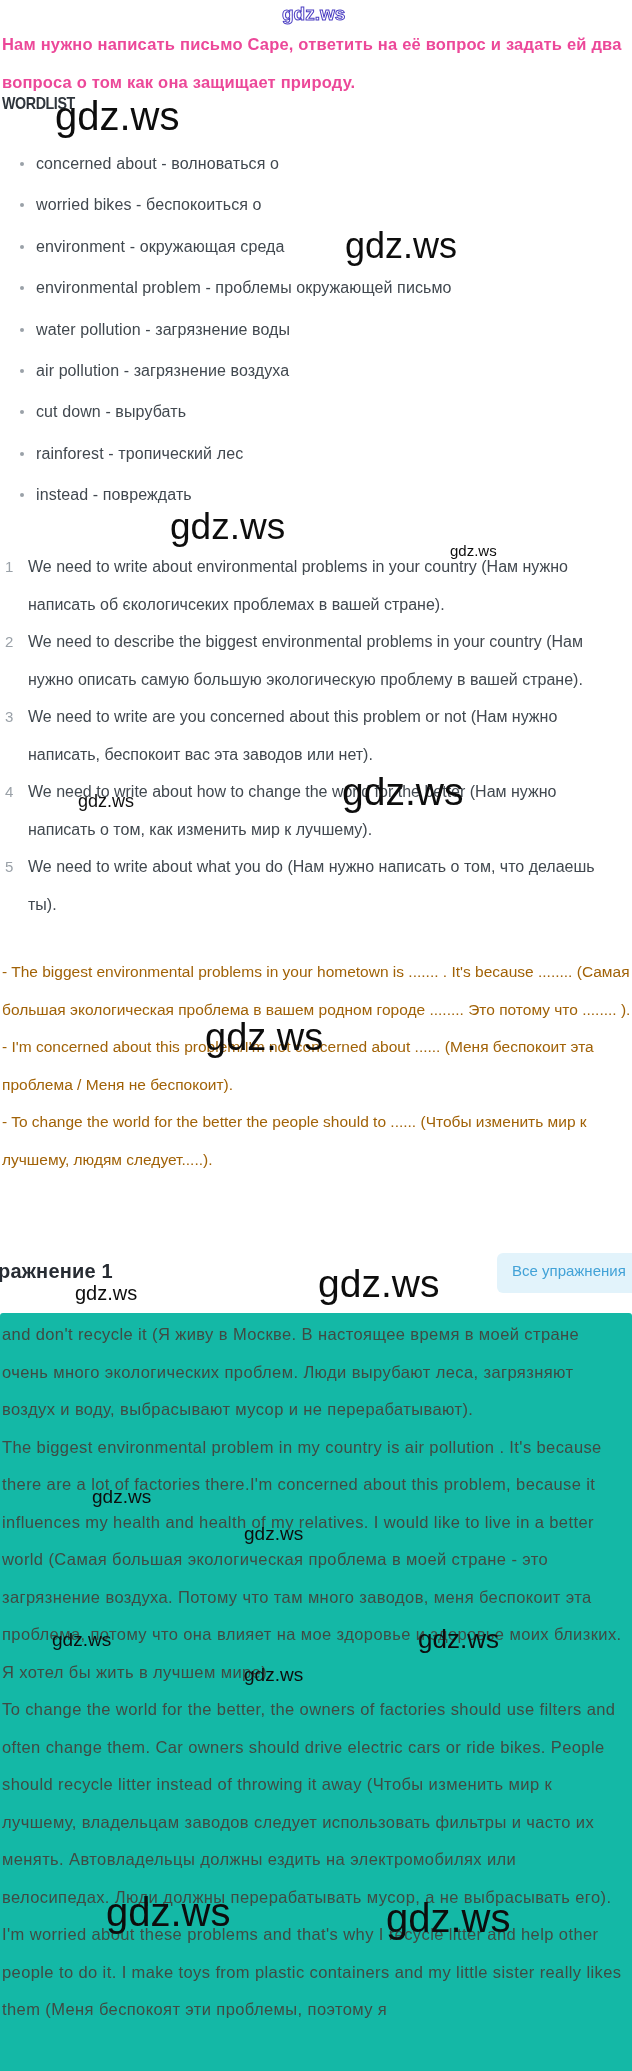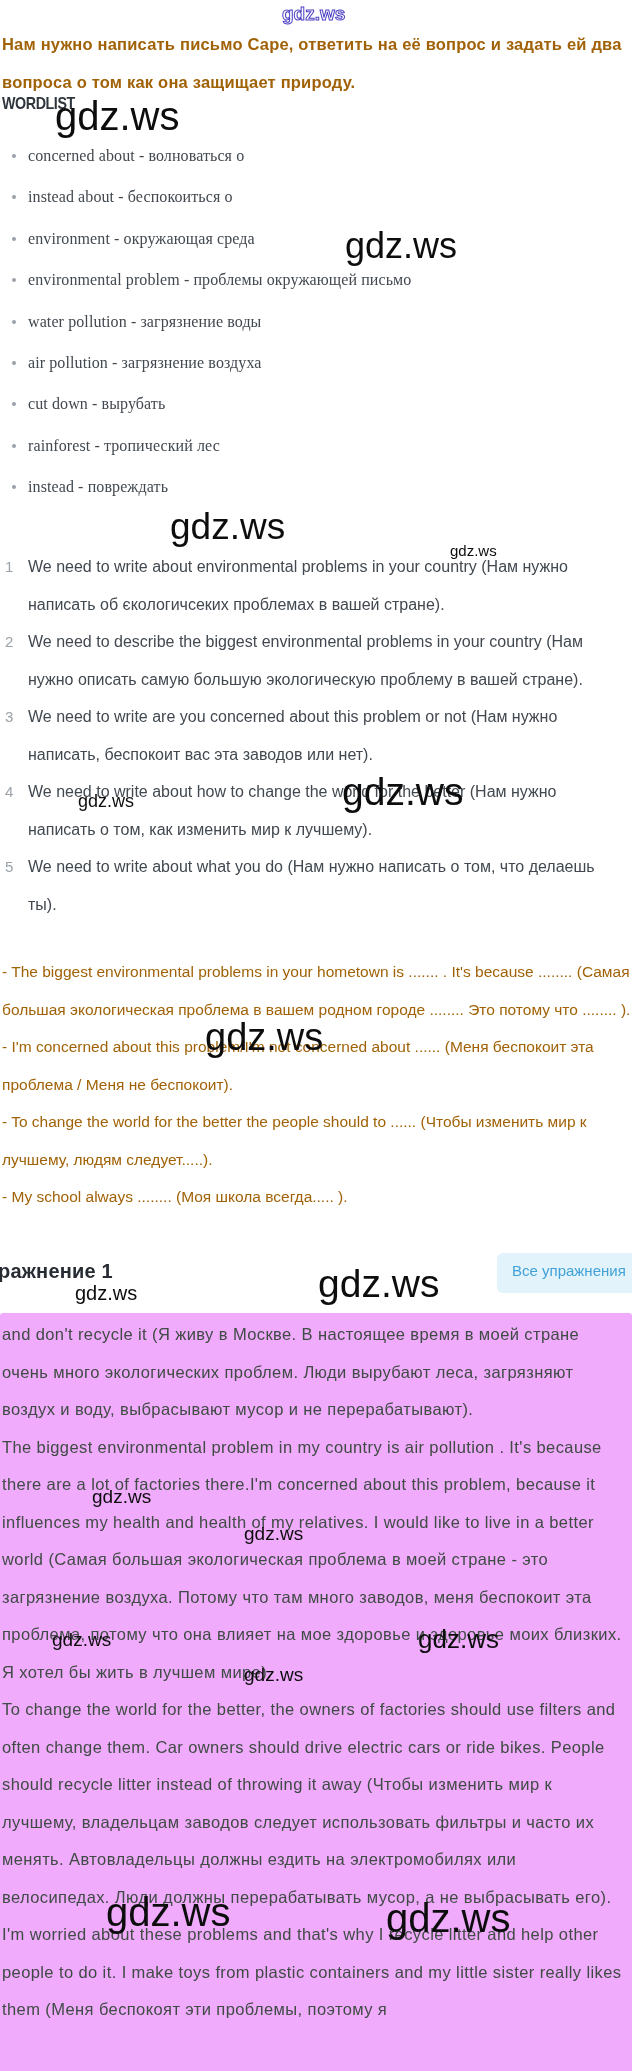"Нам нужно написать письмо Саре," .intro { color: #a16207 -> #ec4899 }
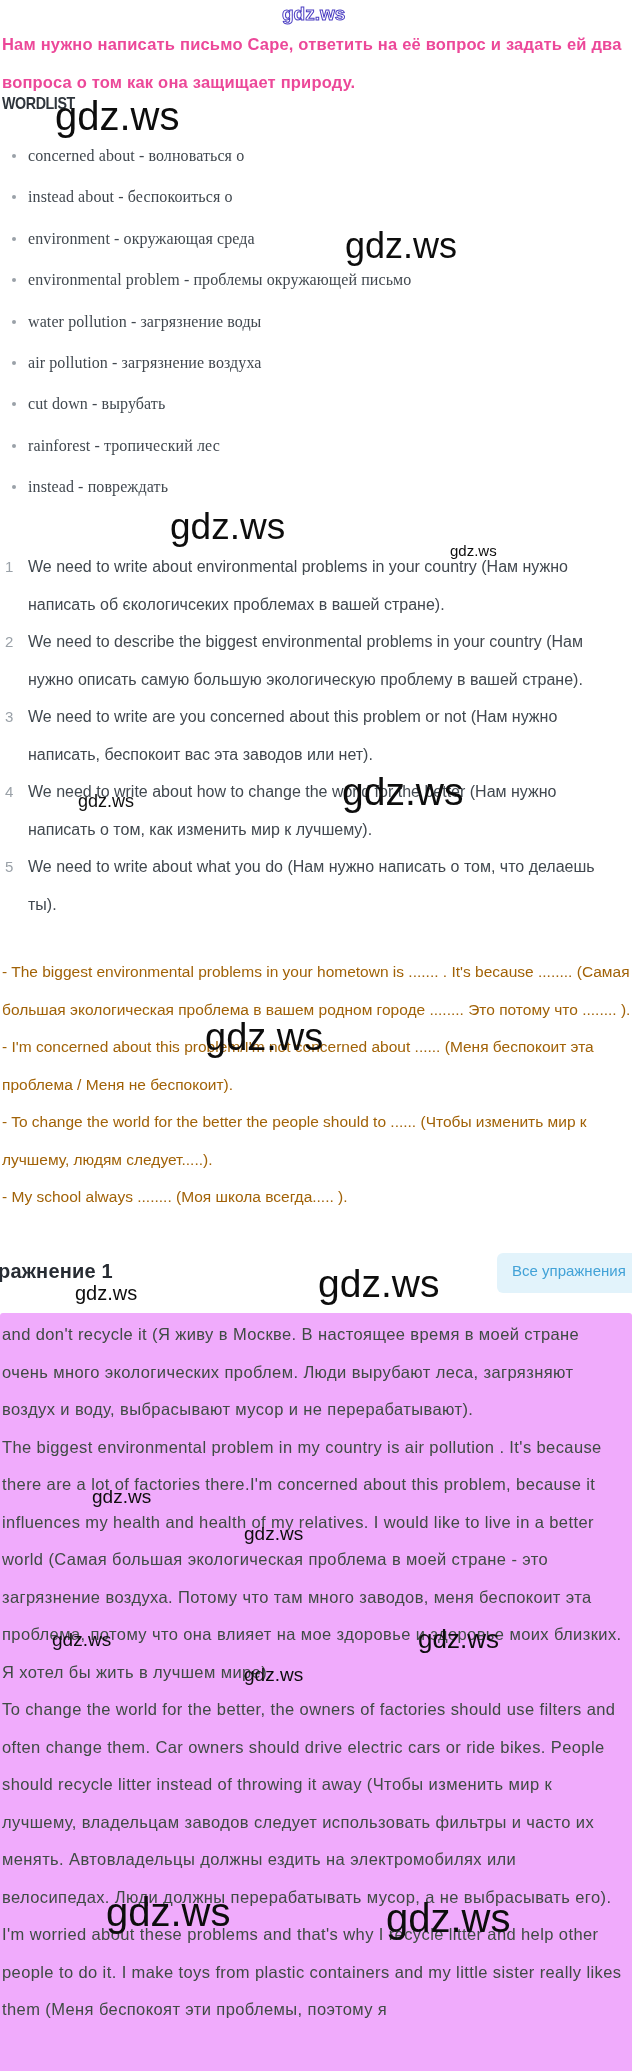"concerned about - волноваться о" .wordlist { font-family: Liberation Serif, serif -> none; margin: 0 -> 8px }
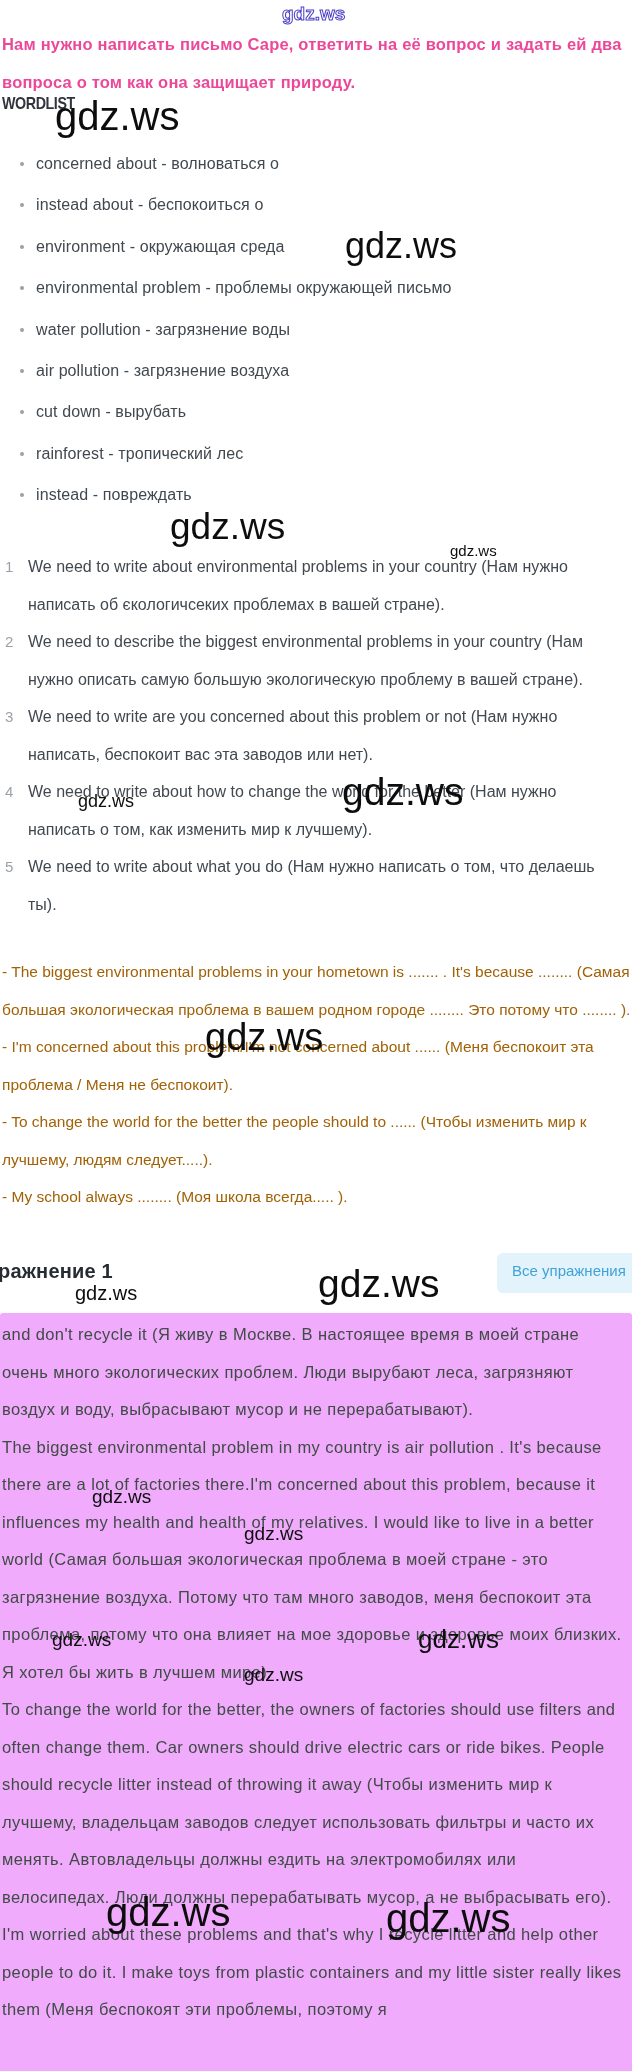"instead about - беспокоиться о" li { text: instead about -> worried bikes }
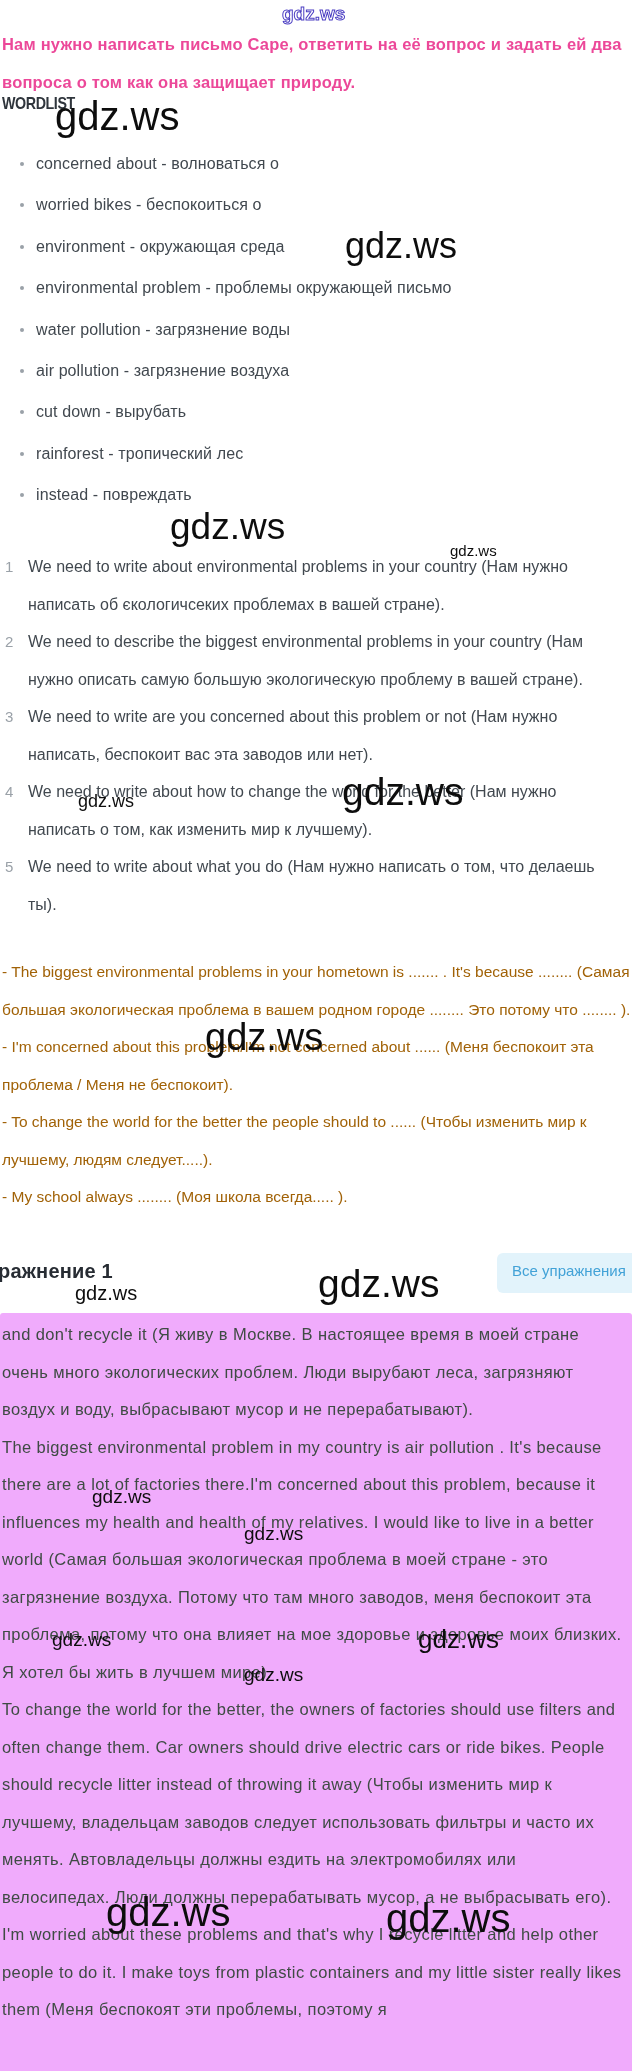"- My school always ........" p { html: <p>- My school always ........ (Моя школа всегда..... ).</p> -> none }
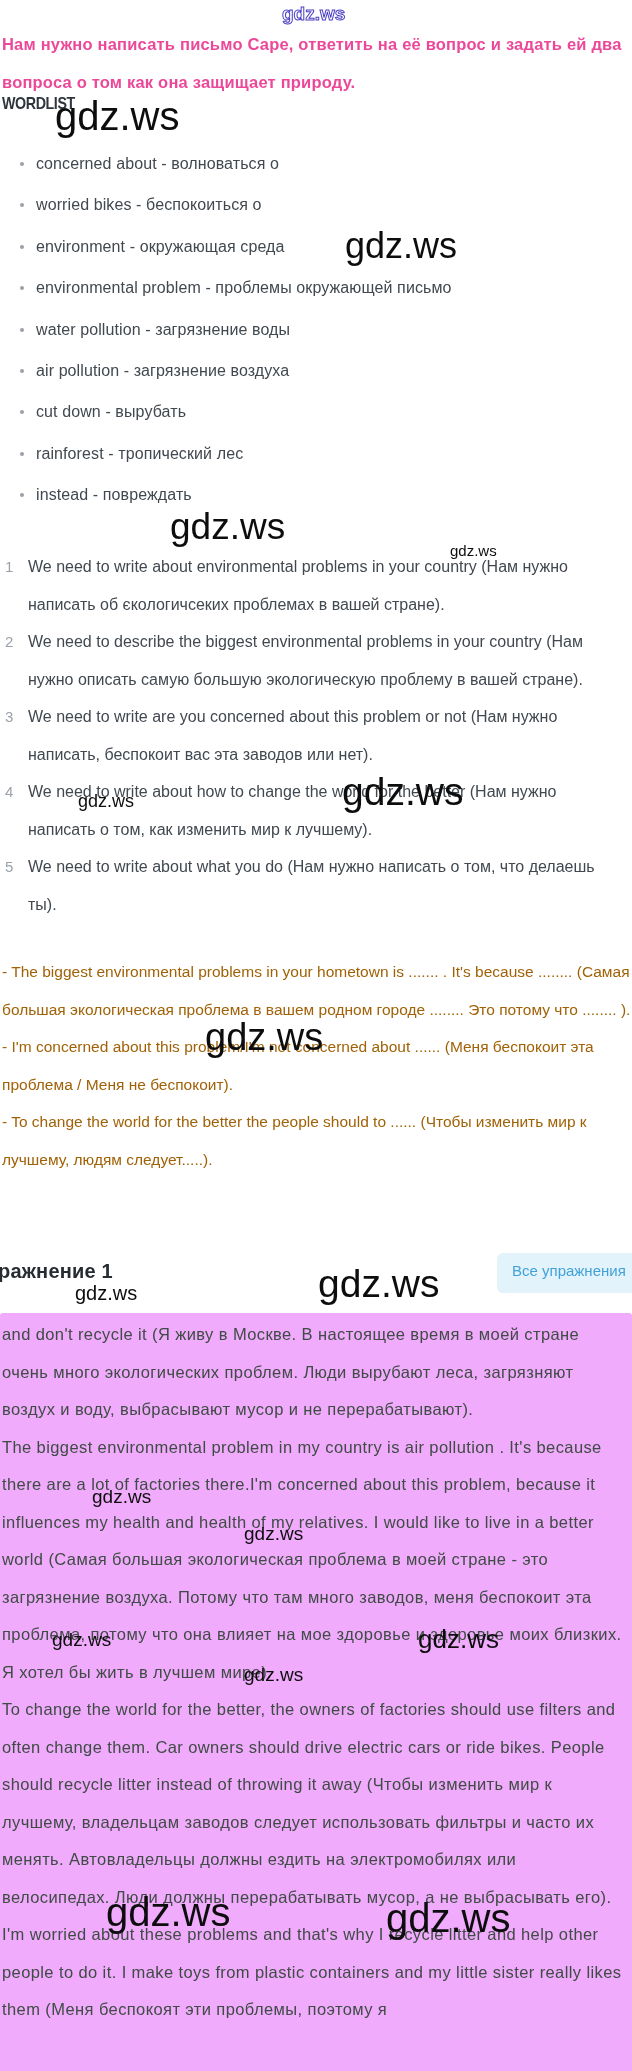"and don't recycle it (Я" .answer-block { background: #f0abfc -> #14b8a6 }
